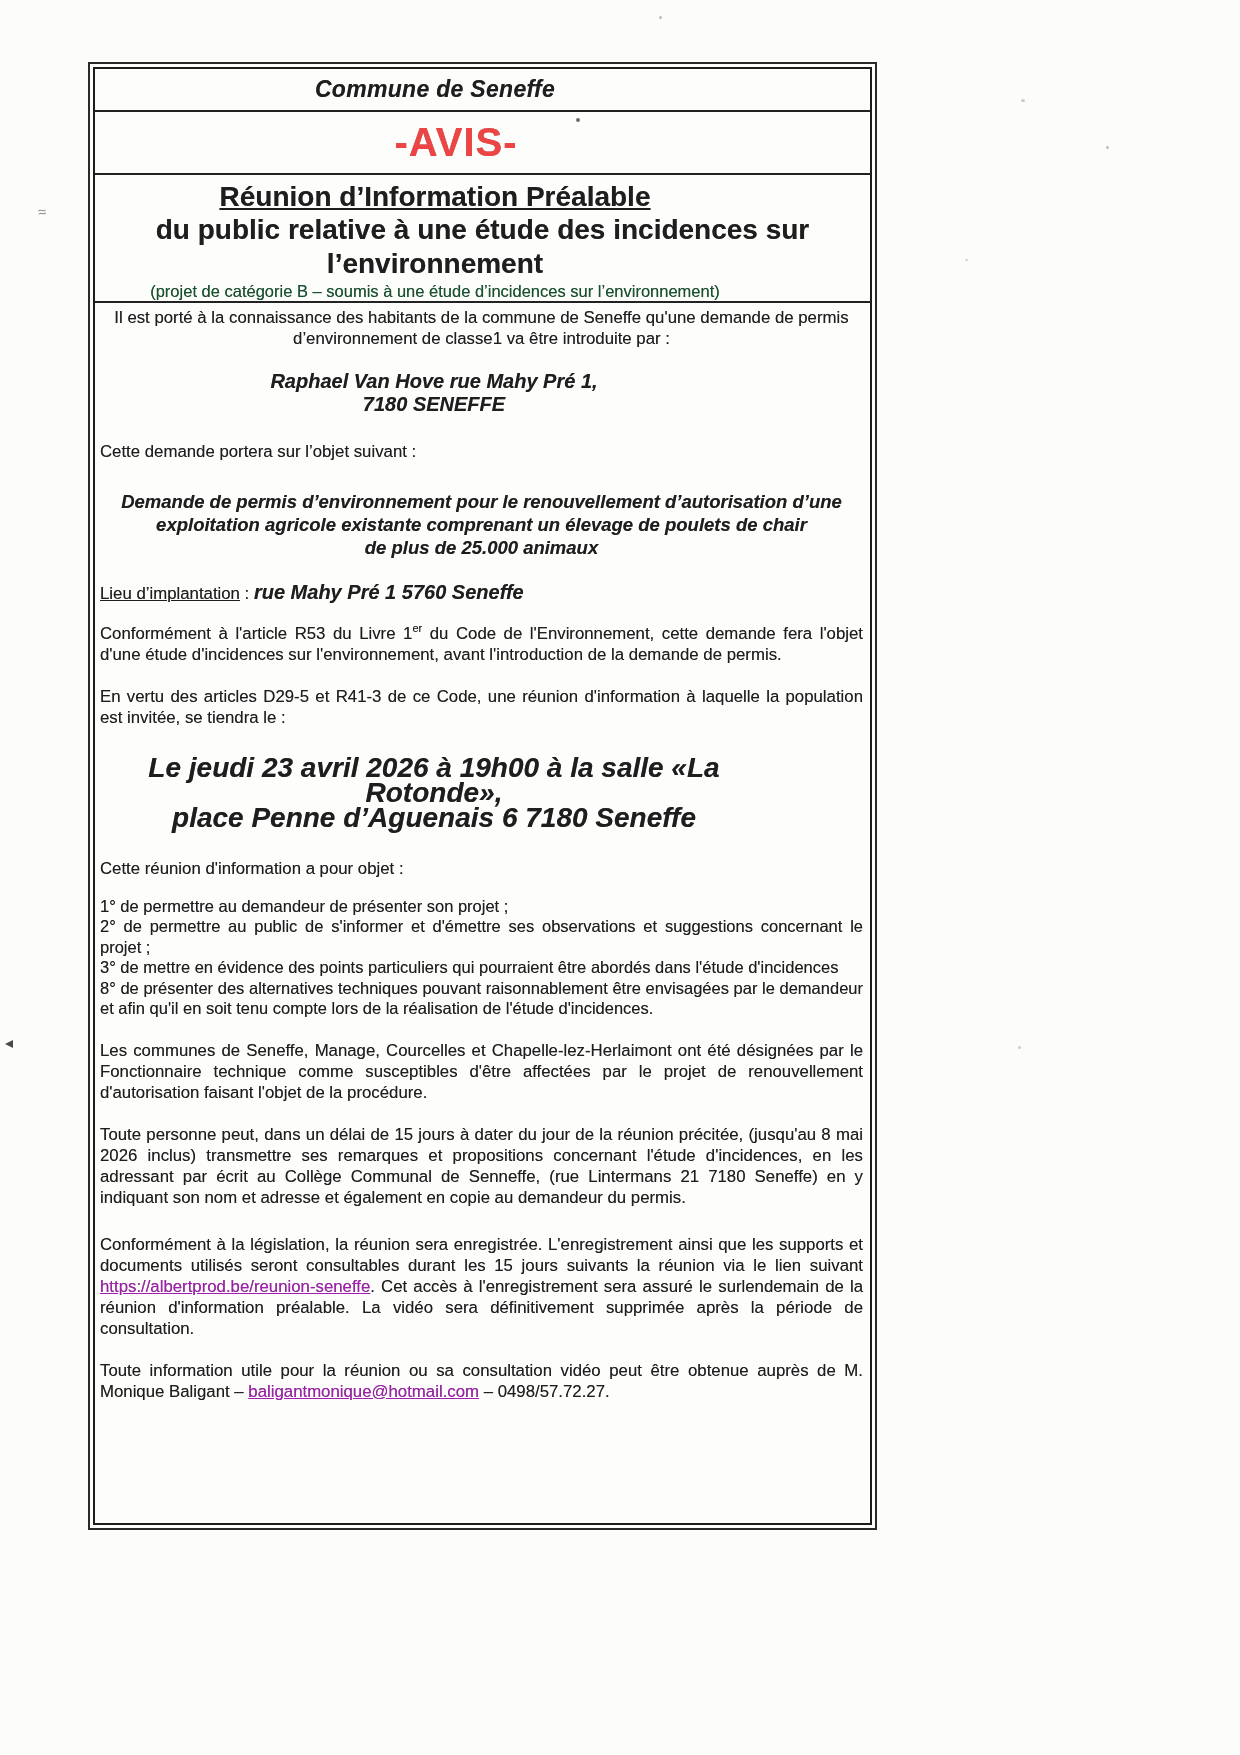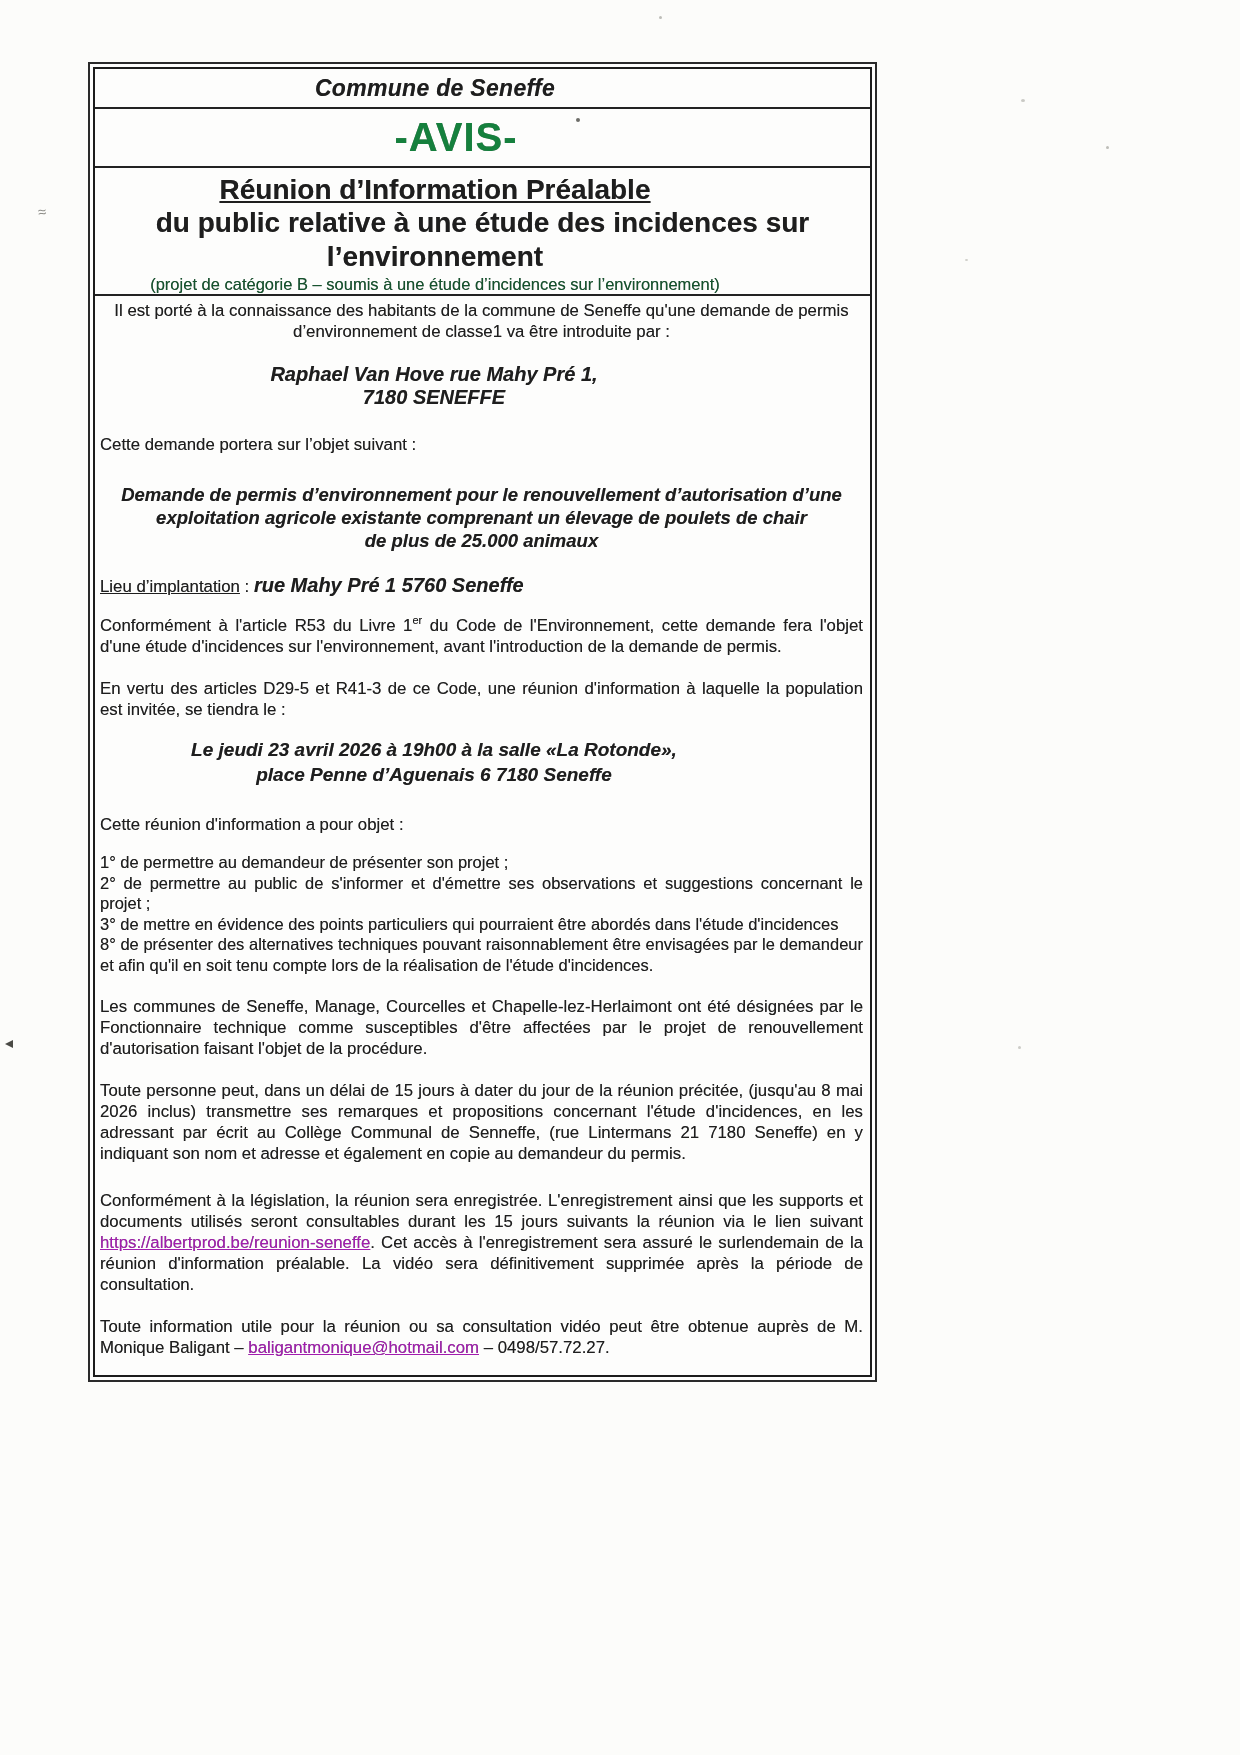"Commune de Seneffe" .doc-outer { height: 1320px -> 1468px }
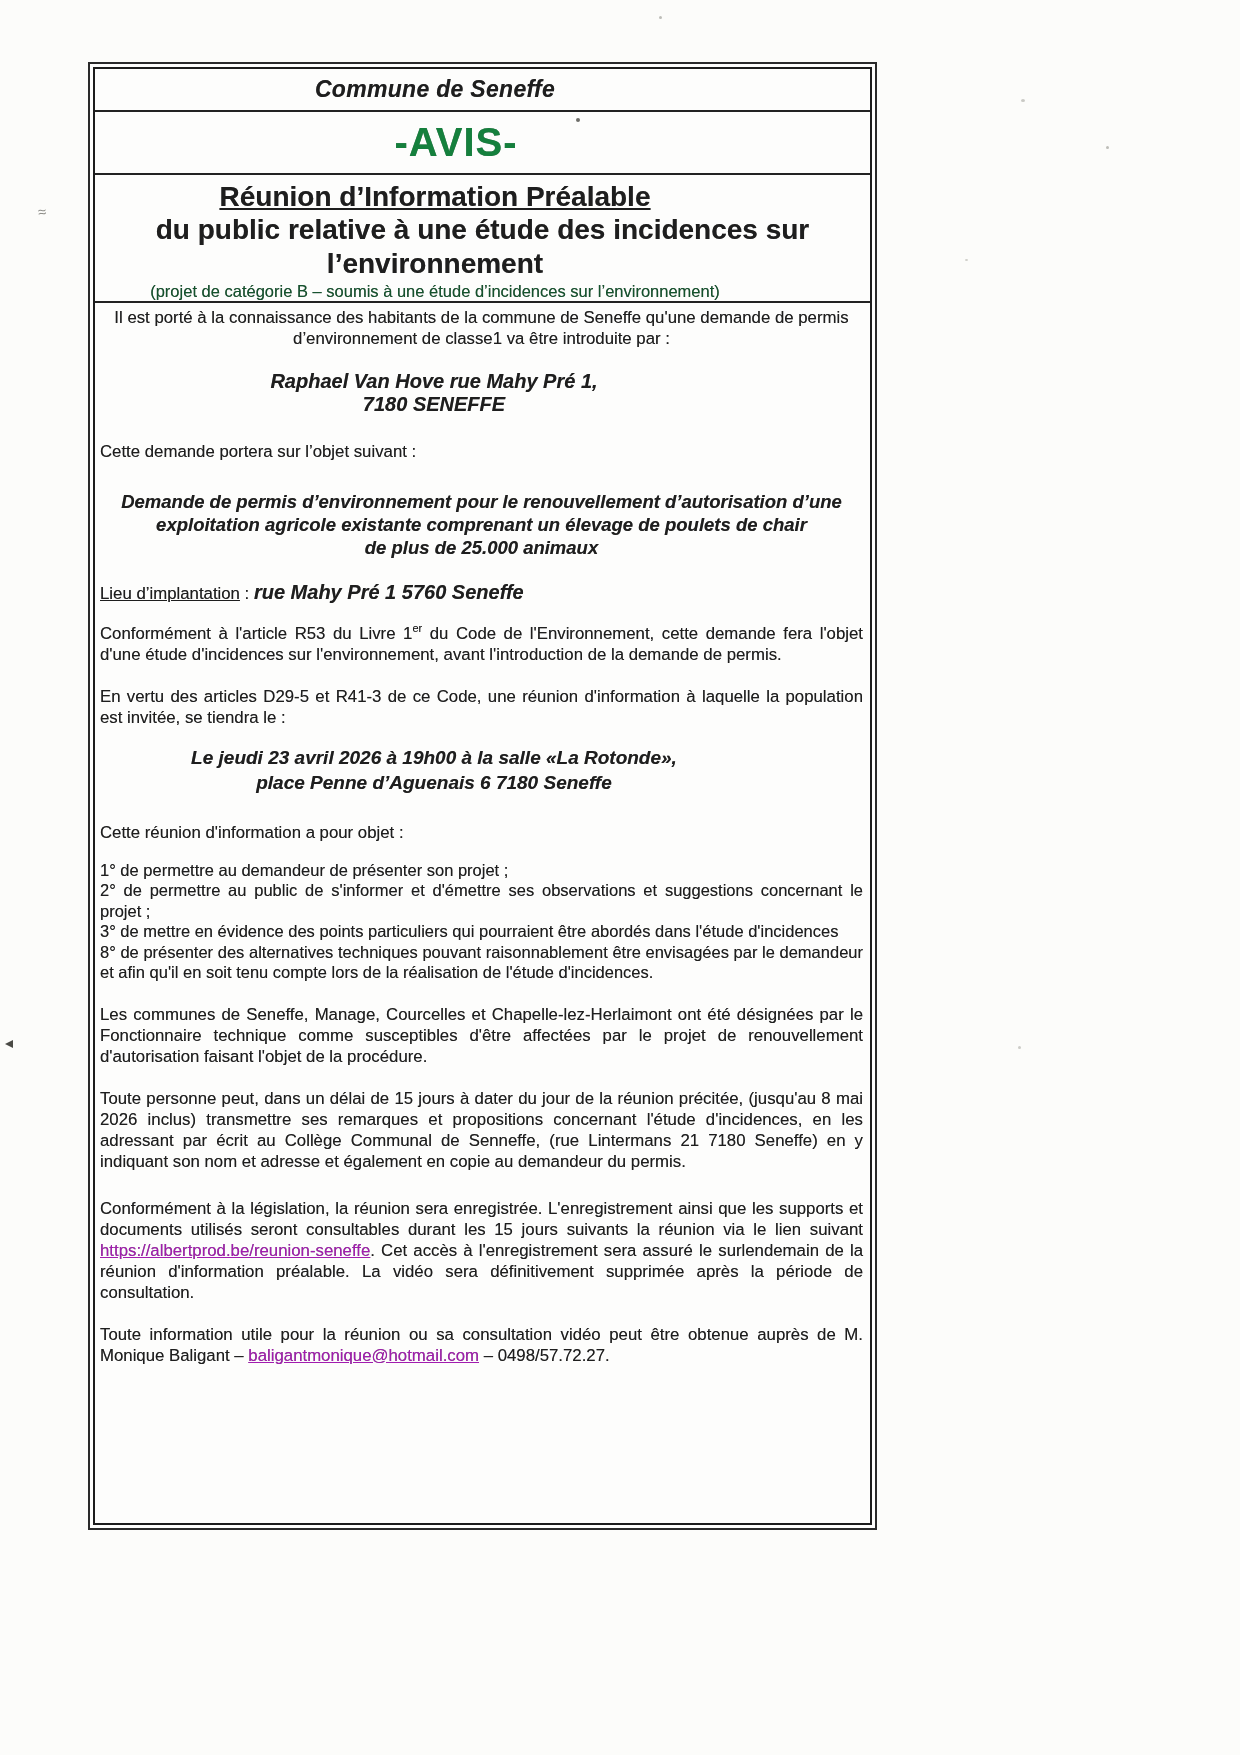"-AVIS-" .row-avis { color: #15803d -> #ef4444 }
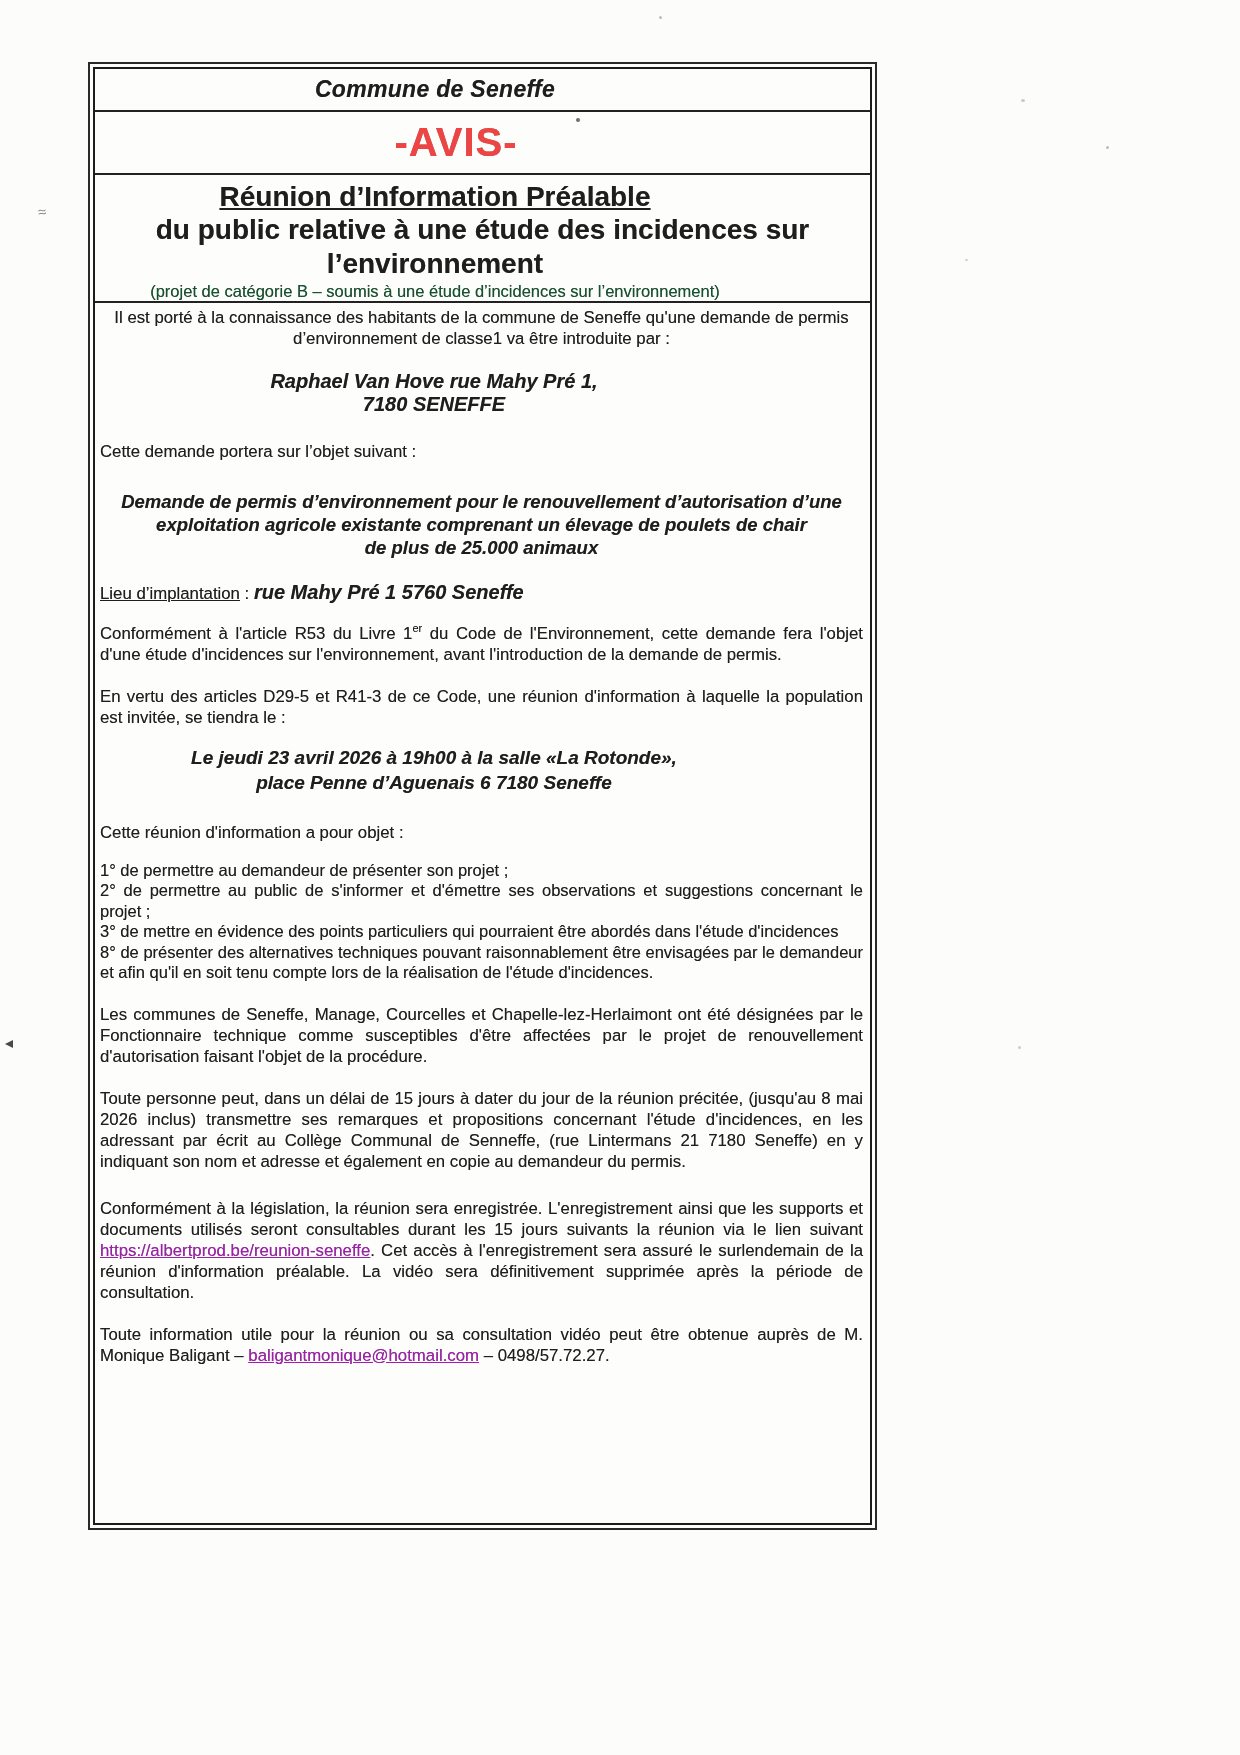"Le jeudi 23 avril 2026" .p-meeting { font-size: 19px -> 28px; margin-top: 17px -> 27px }
